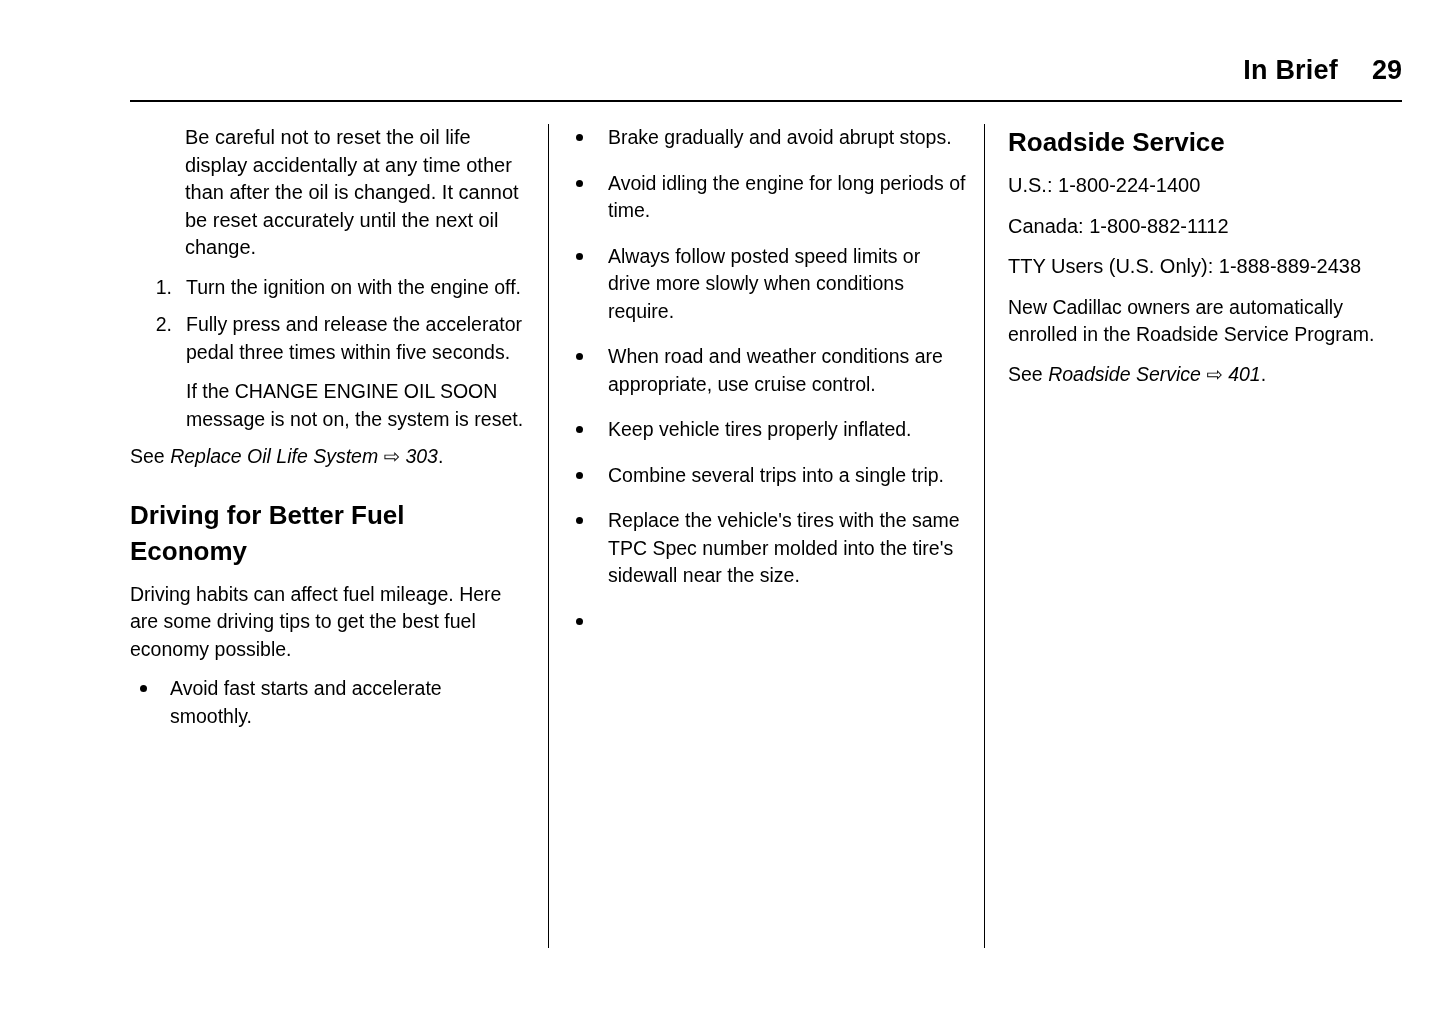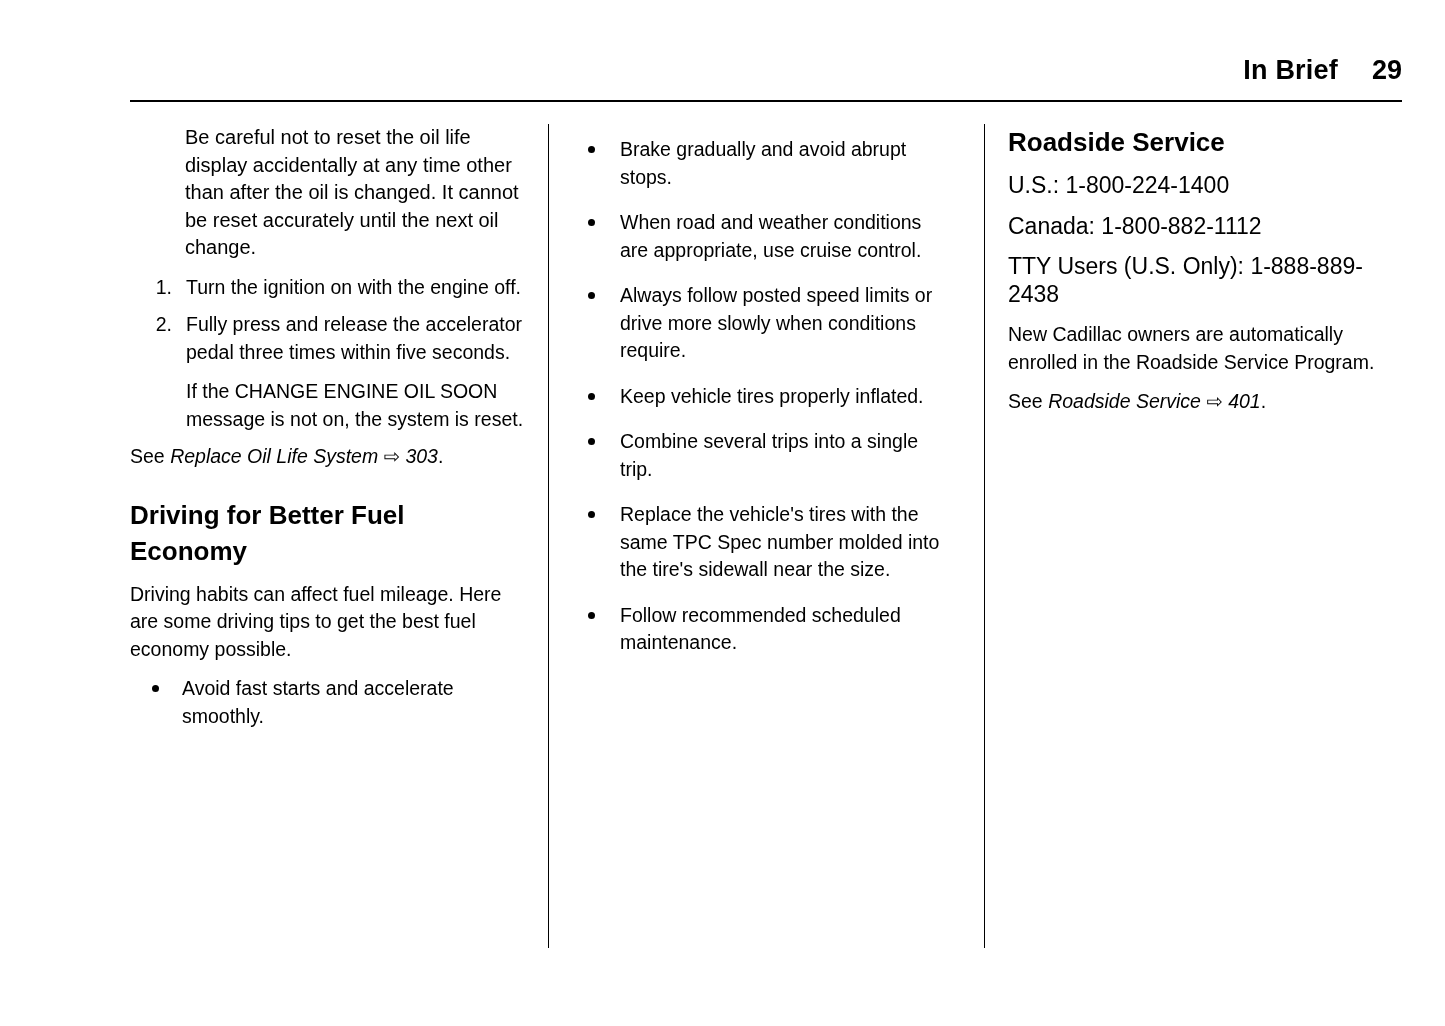"Brake gradually and avoid abrupt" ul.bullets { margin: 12px -> 0 }
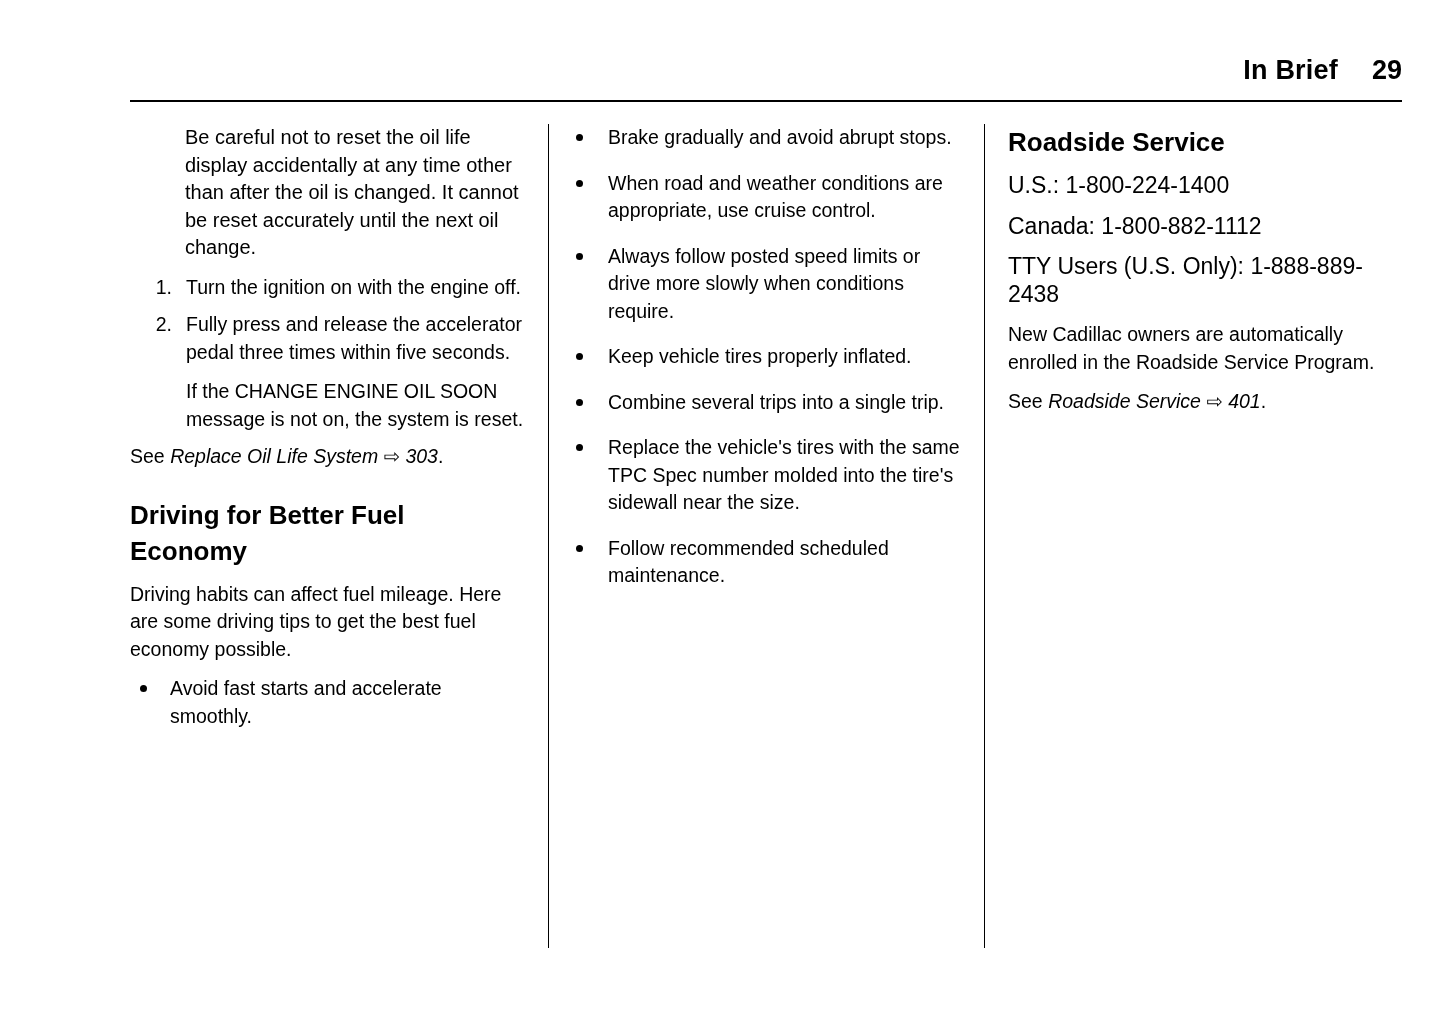"Avoid idling the engine for" li { html: none -> <li> <span></span> <span>Avoid idling the engine for long periods of time.</span> </li> }
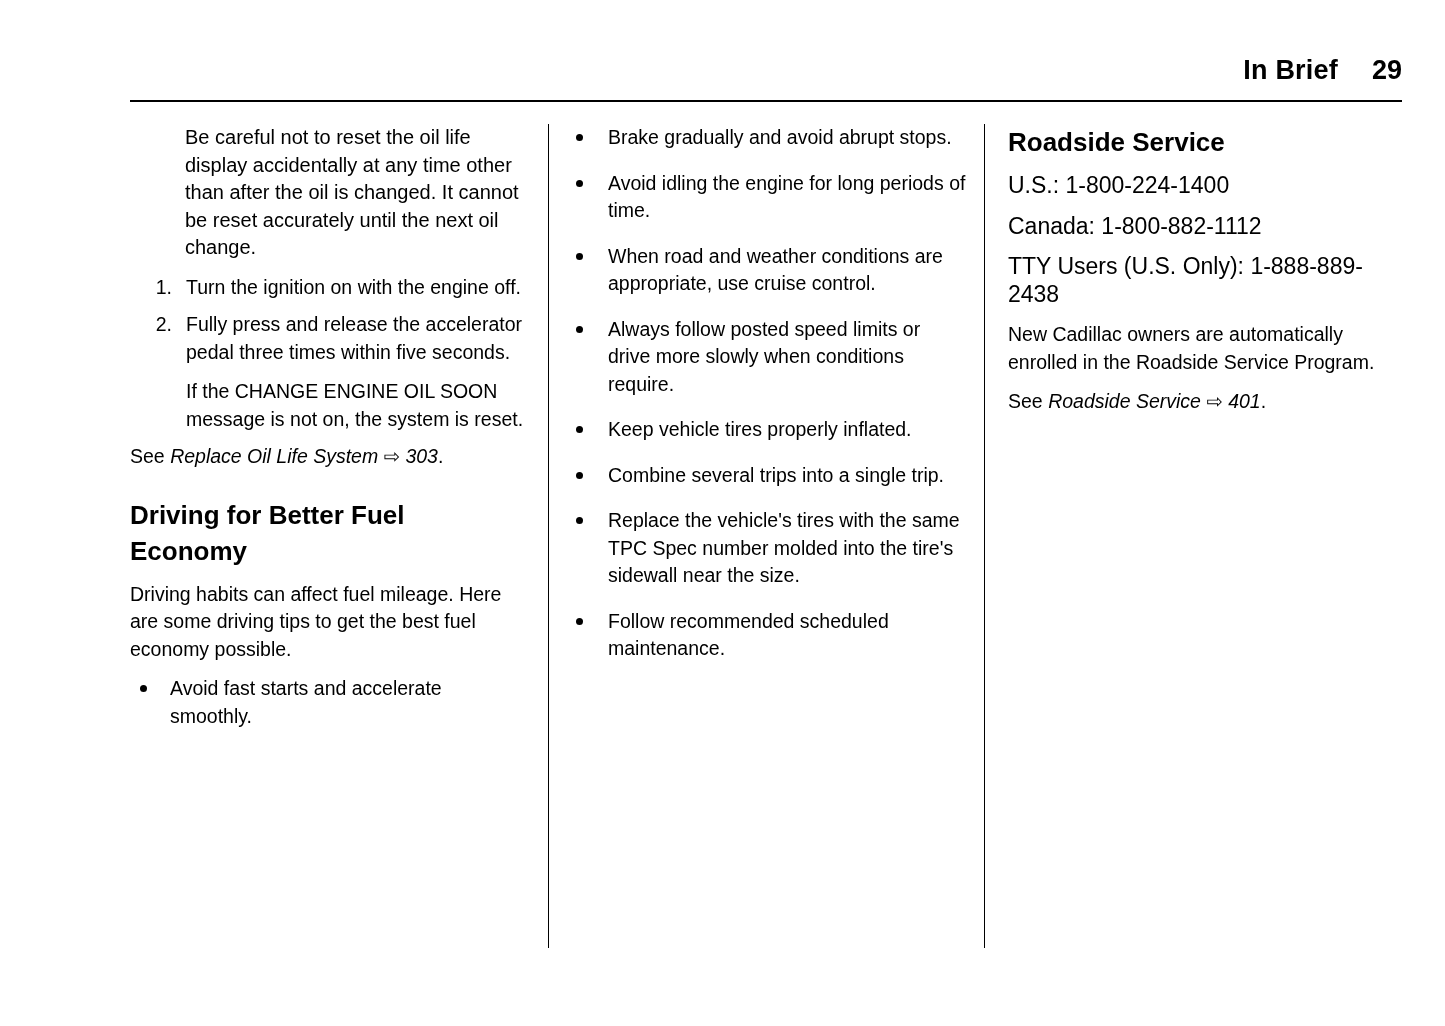"U.S.: 1-800-224-1400" .phone-line { font-size: 23px -> 20px }
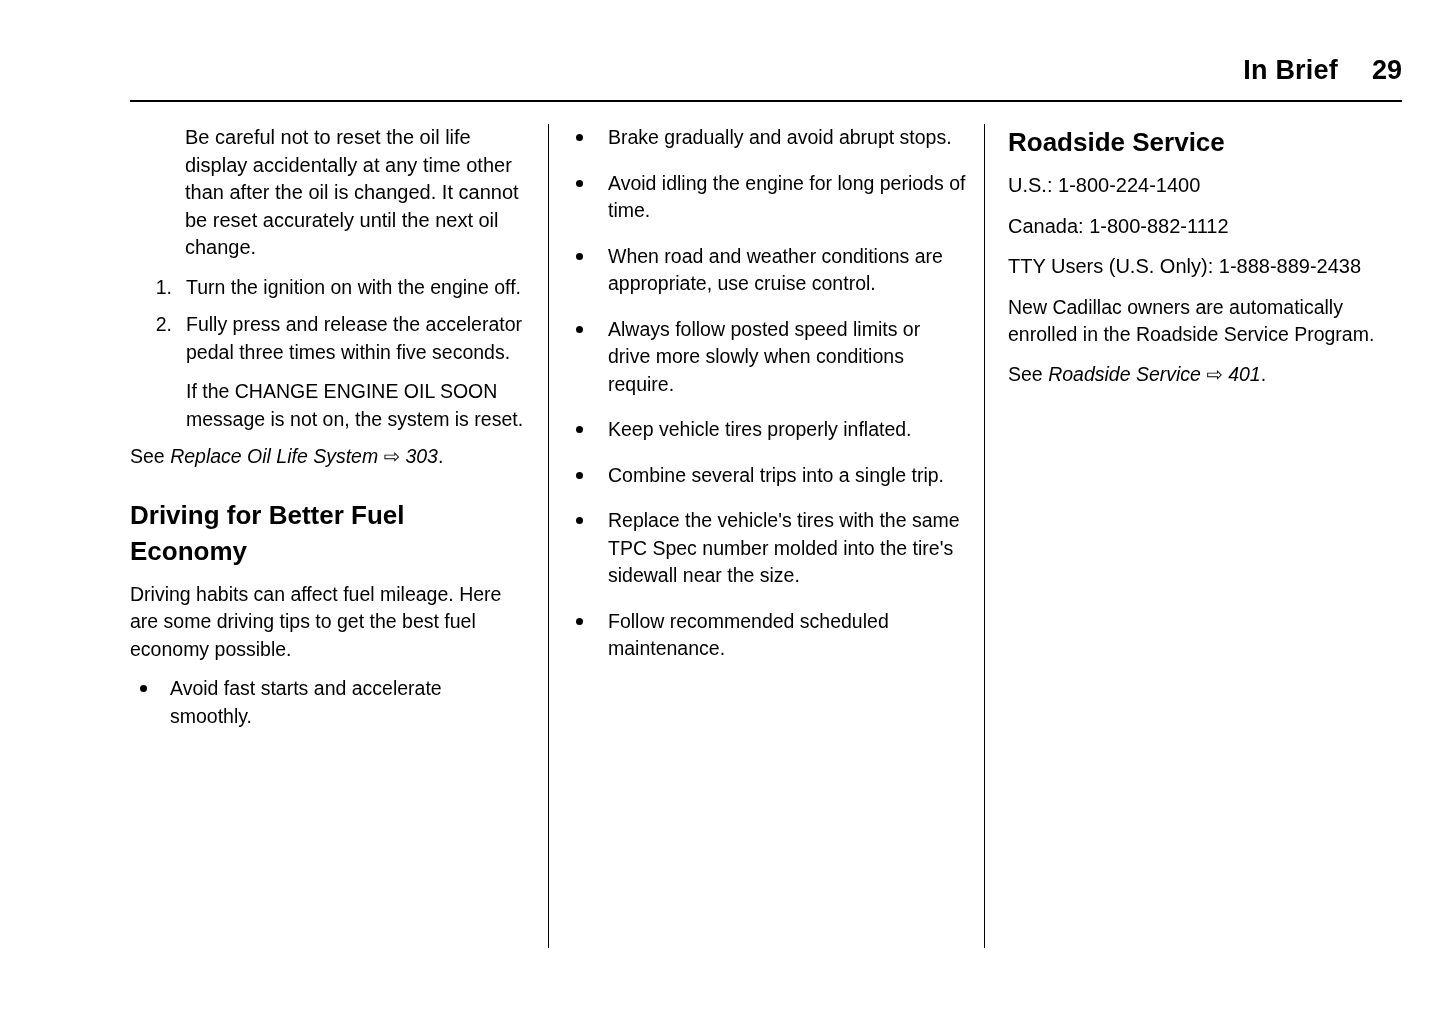"When road and weather conditions" li { order: before "Always follow posted speed limits" -> after "Always follow posted speed limits" }
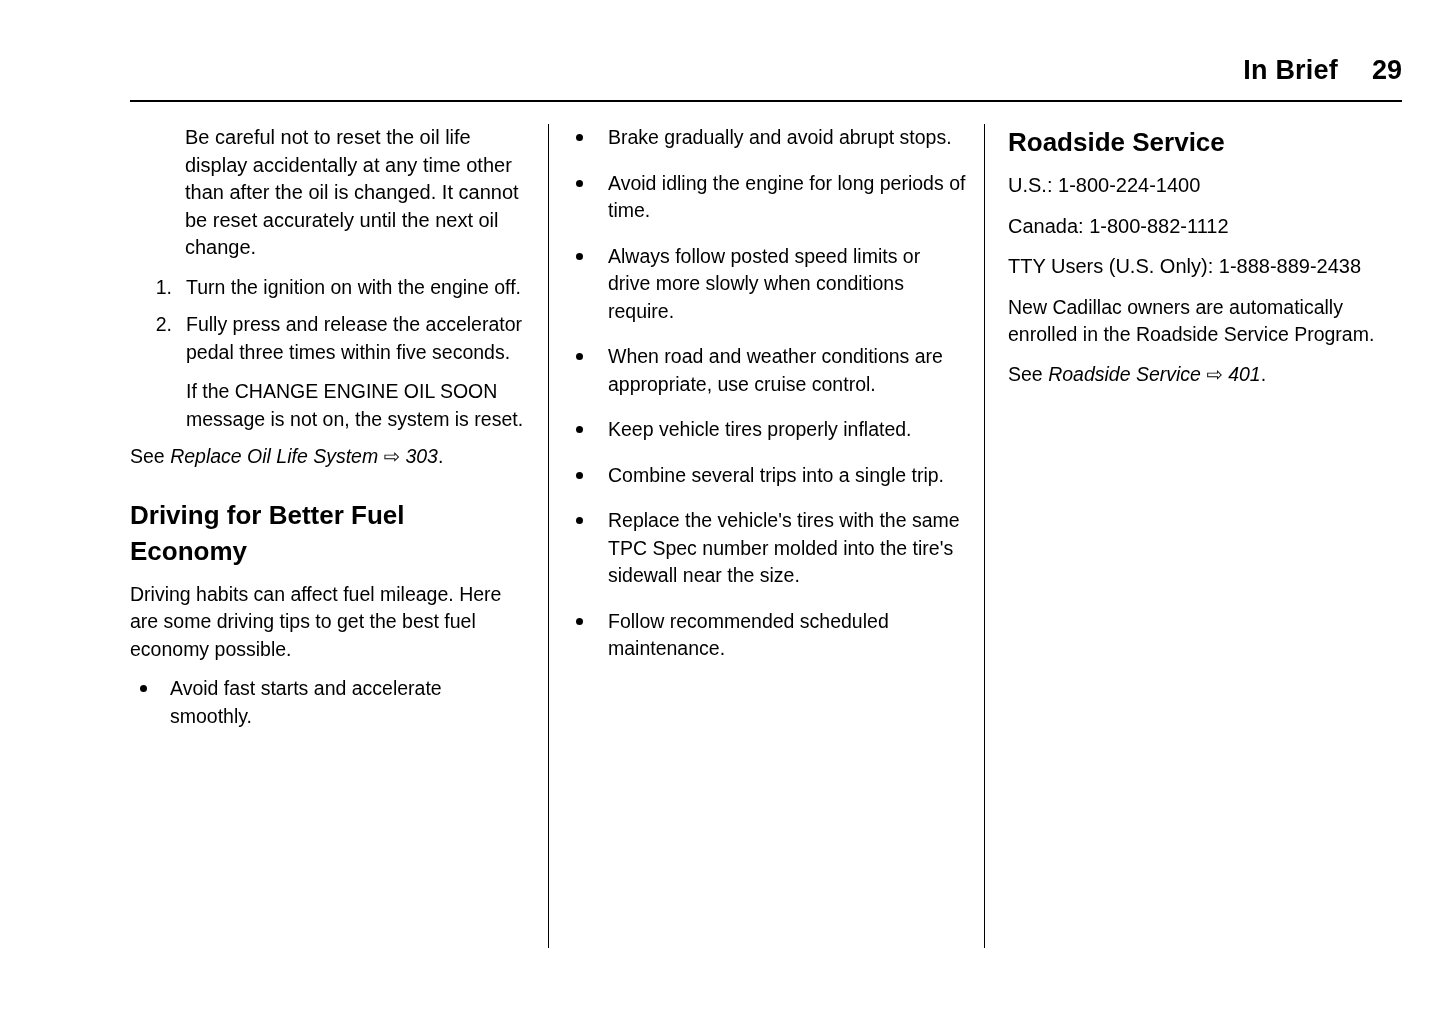"Follow recommended scheduled" span { html: <span>Follow recommended scheduled maintenance.</span> -> none }
